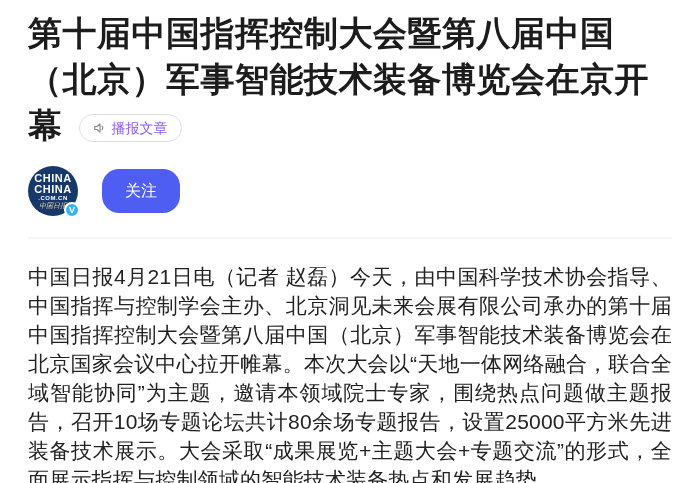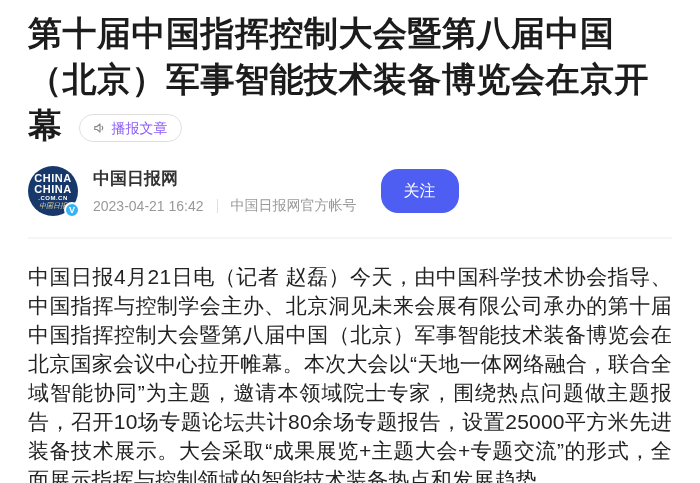"中国日报网" div.author-info { html: <div> <div>中国日报网</div> <div> <span>2023-04-21 16:42</span> <span></span> <span>中国日报网官方帐号</span> </div> </div> -> none }
